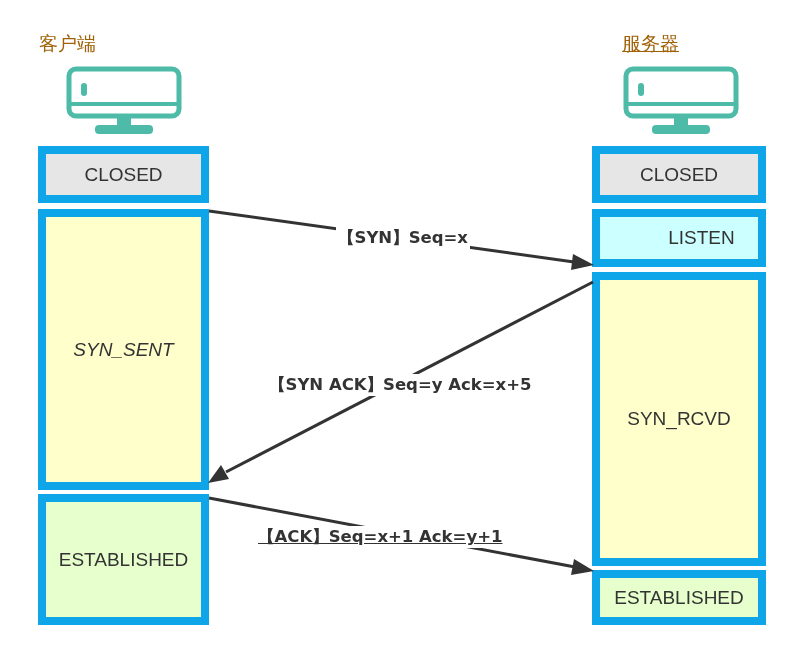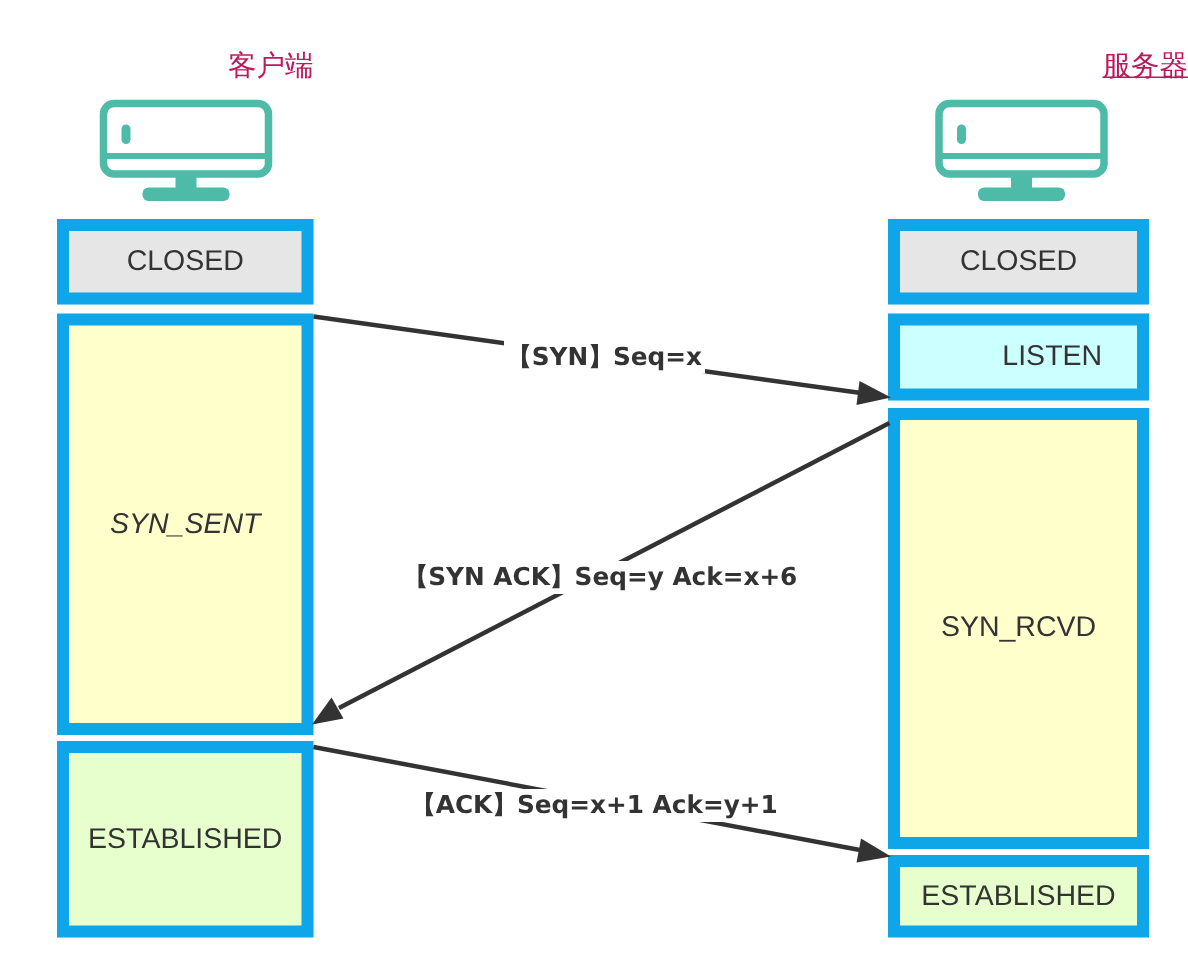"客户端" .title { color: #be185d -> #a16207; text-align: right -> left }
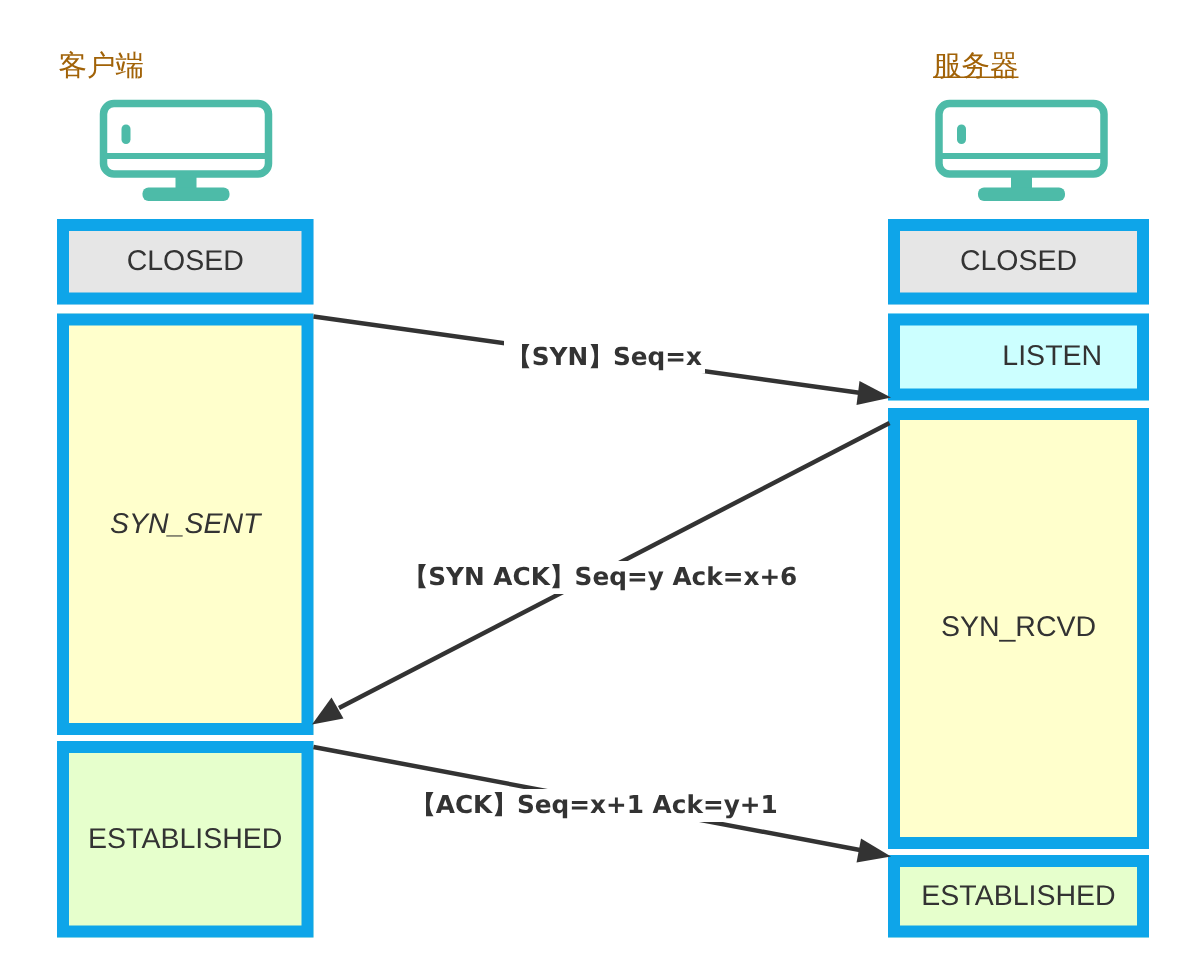"【SYN ACK】Seq=y Ack=x+6" div.label { text: x+6 -> x+5 }
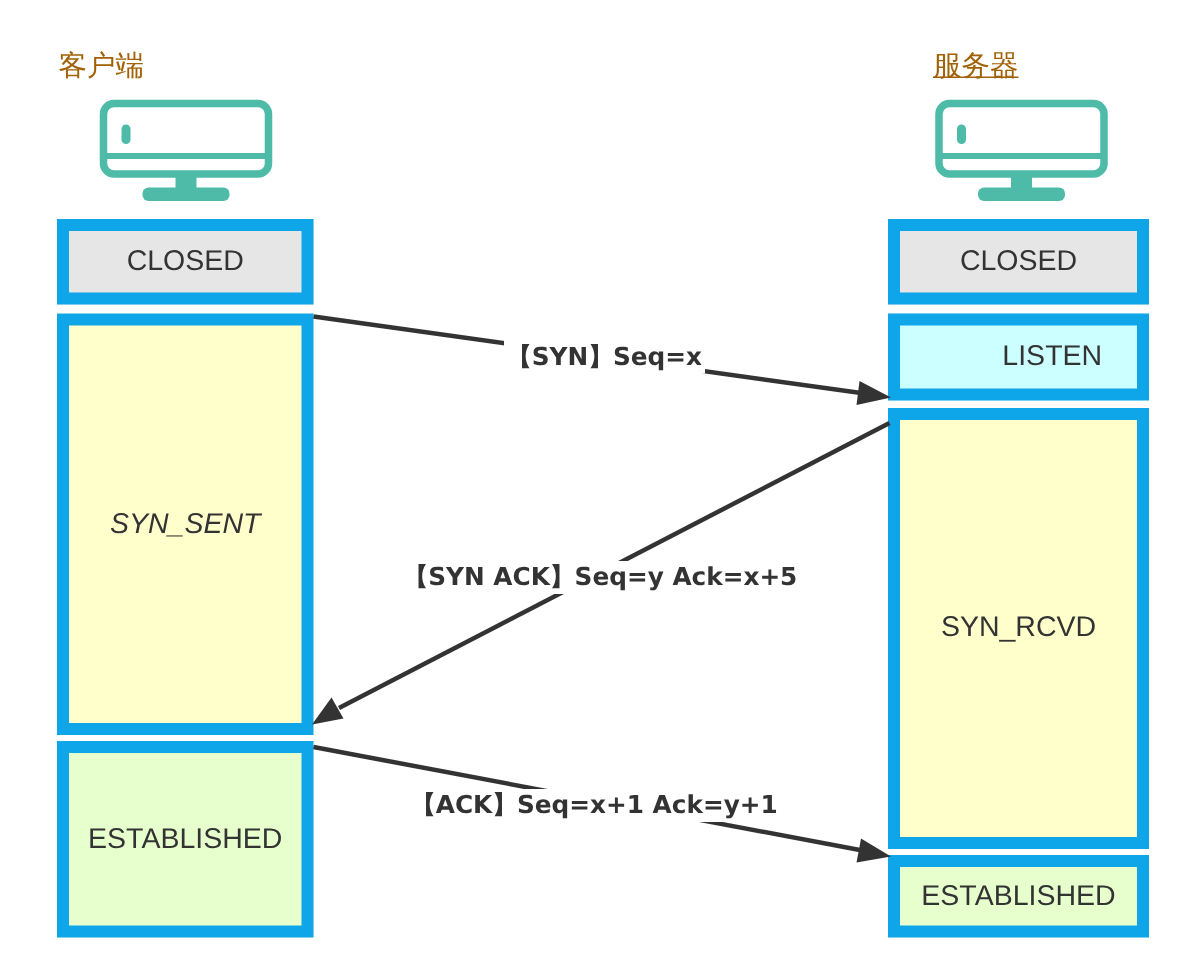"【ACK】Seq=x+1 Ack=y+1" div.label { left: 272px -> 256px; text-decoration: none -> underline }
